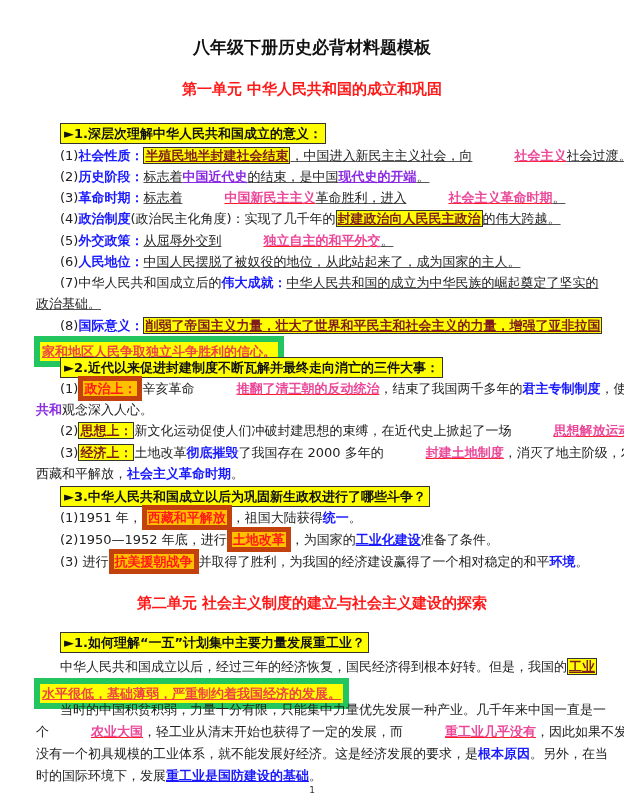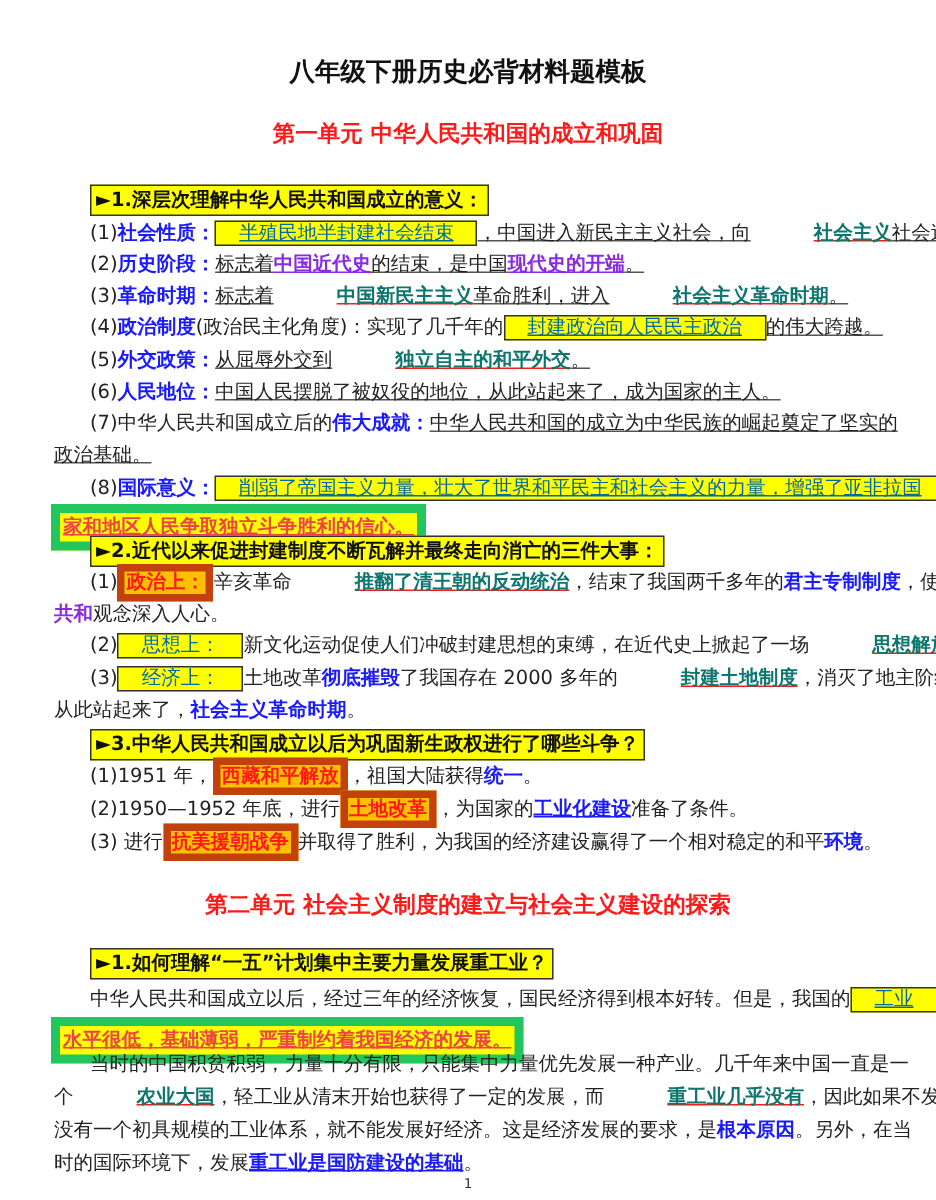"半殖民地半封建社会结束" .hl { color: #0369a1 -> #7f1d1d; font-weight: normal -> bold; padding: 0 15px -> 0 1px }
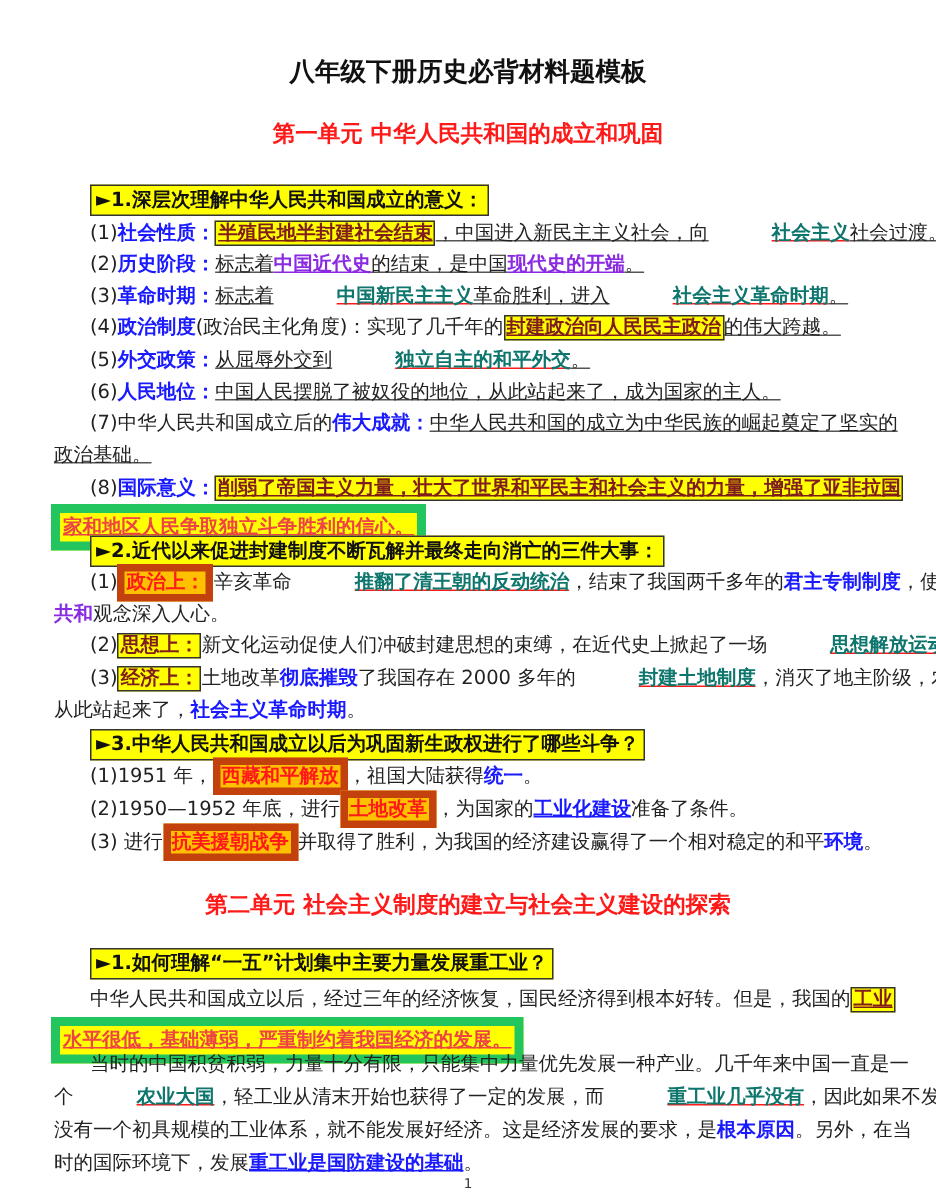"社会主义" .red { color: #0f766e -> #ec4899 }
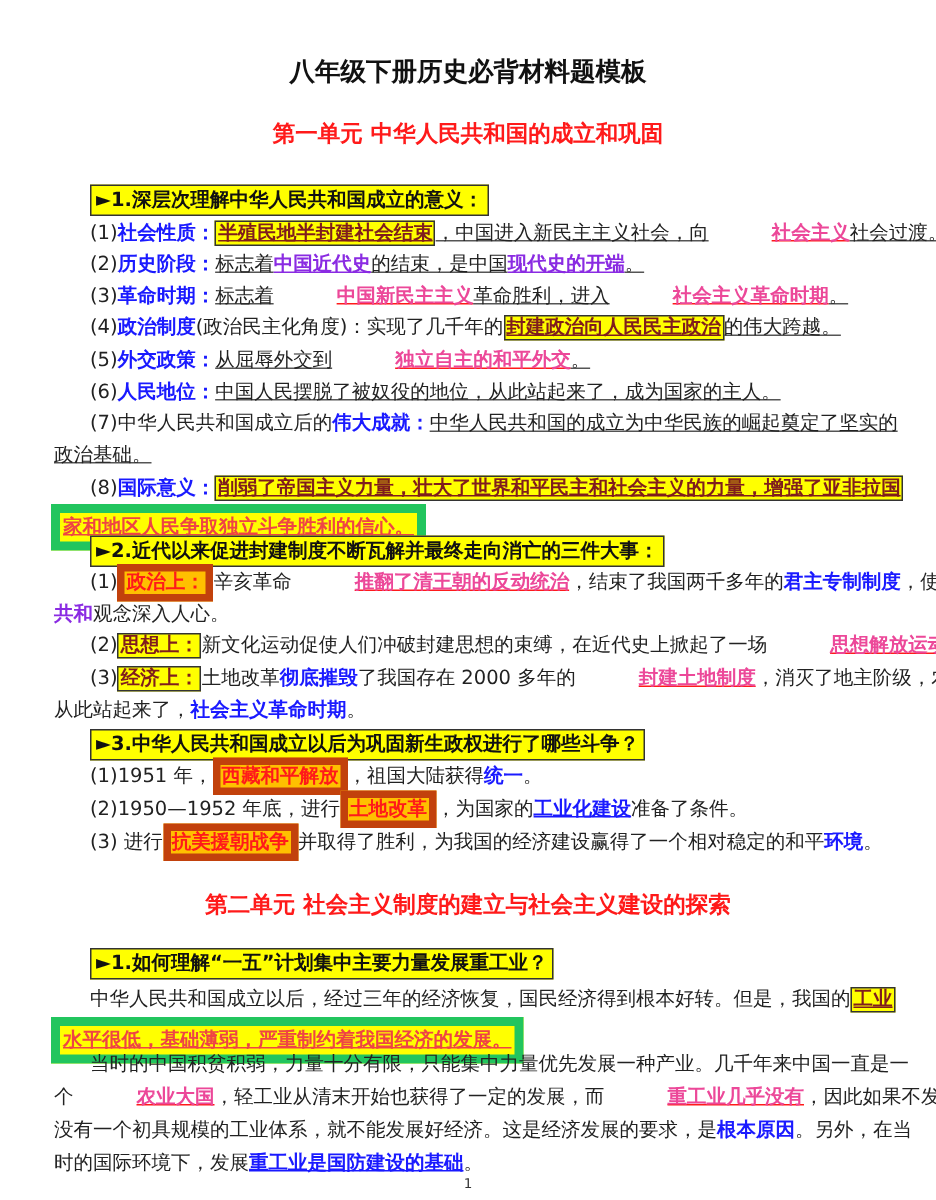"从此站起来了，" span { text: 从此站起来了 -> 西藏和平解放 }
